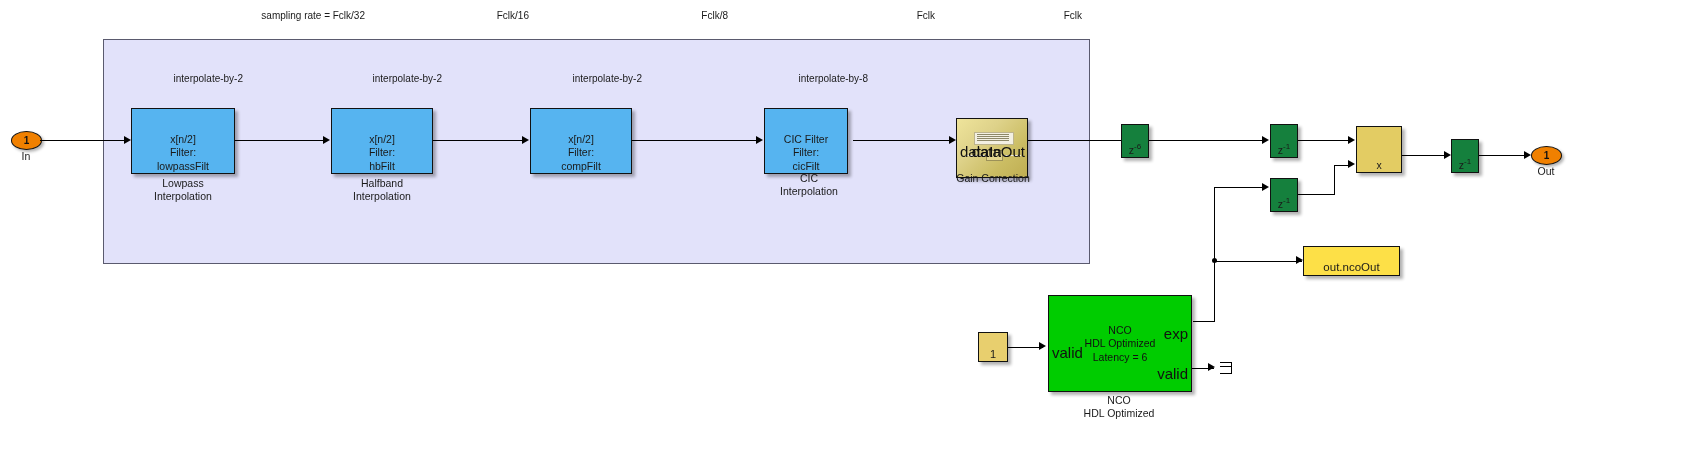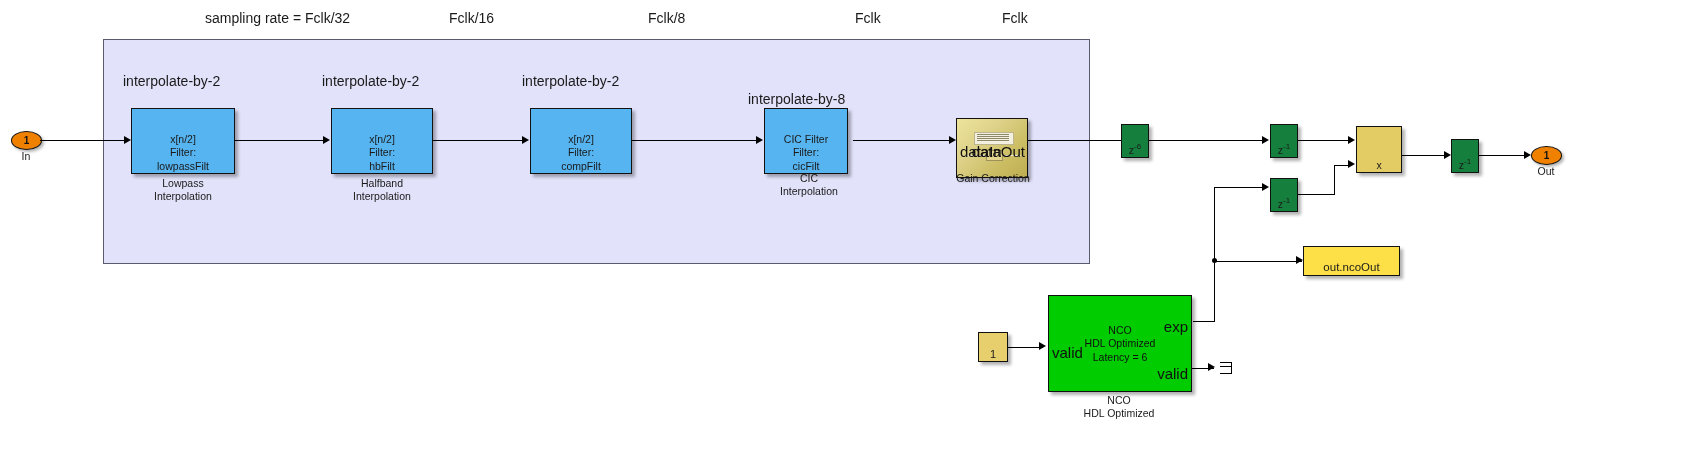"sampling rate = Fclk/32" .toplabel { font-size: 14px -> 10px; text-align: left -> right }
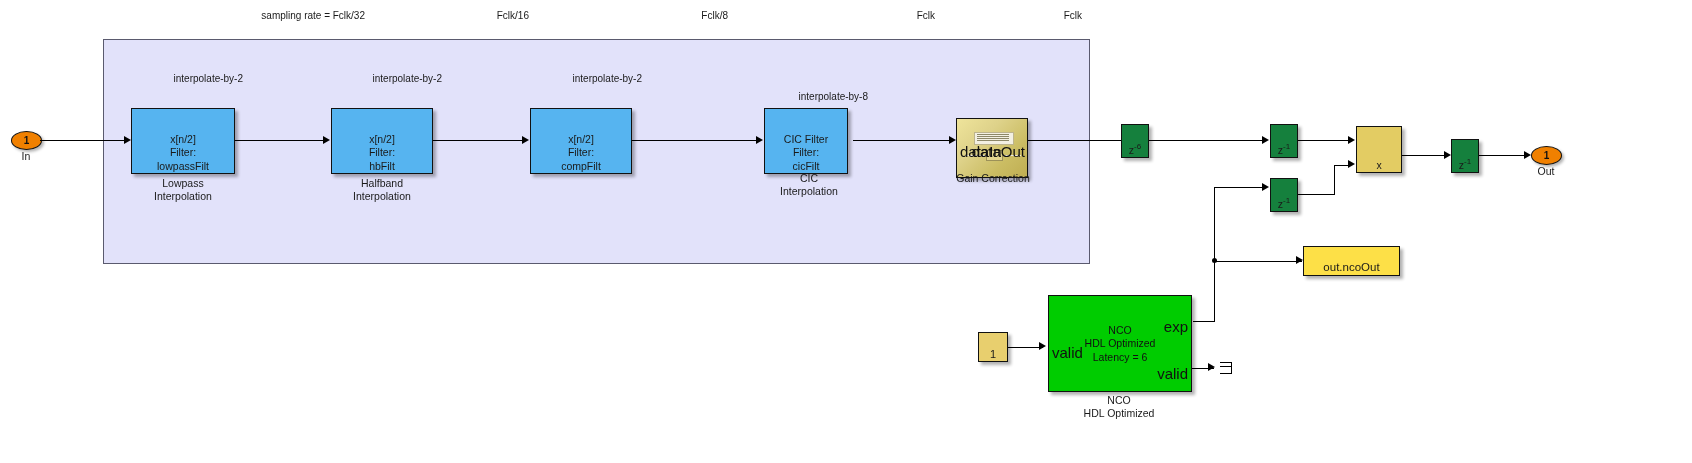"interpolate-by-8" div.abs { margin-top: 18px -> none }
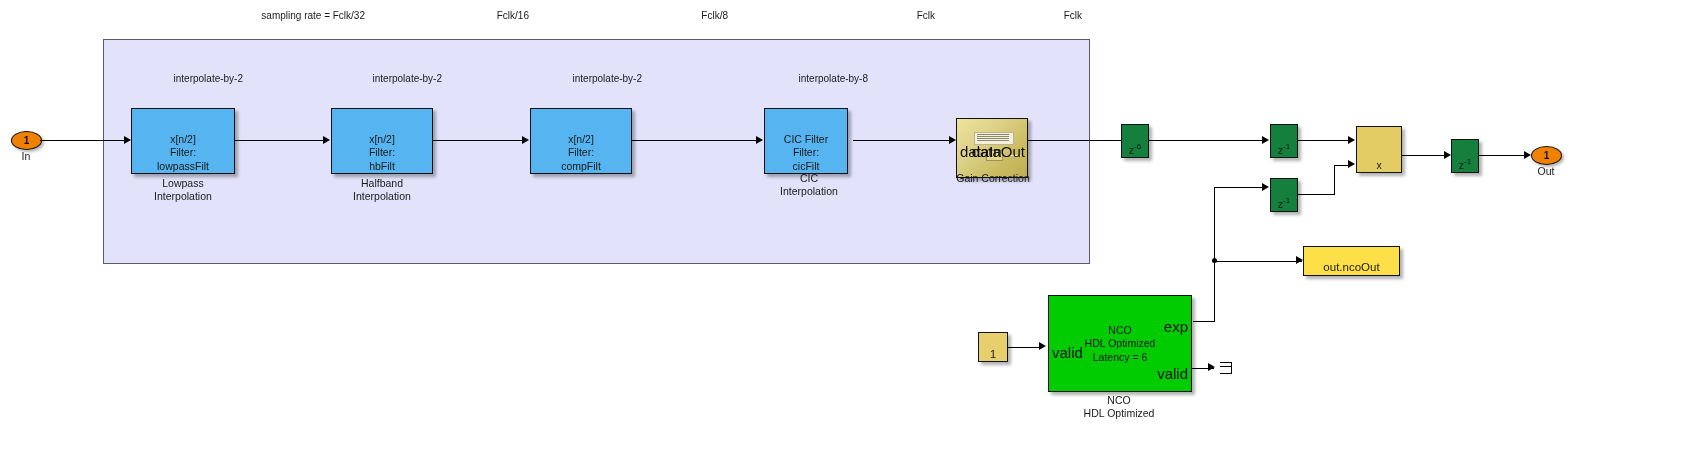"exp" span.portlabel { top: 21px -> 28px }
